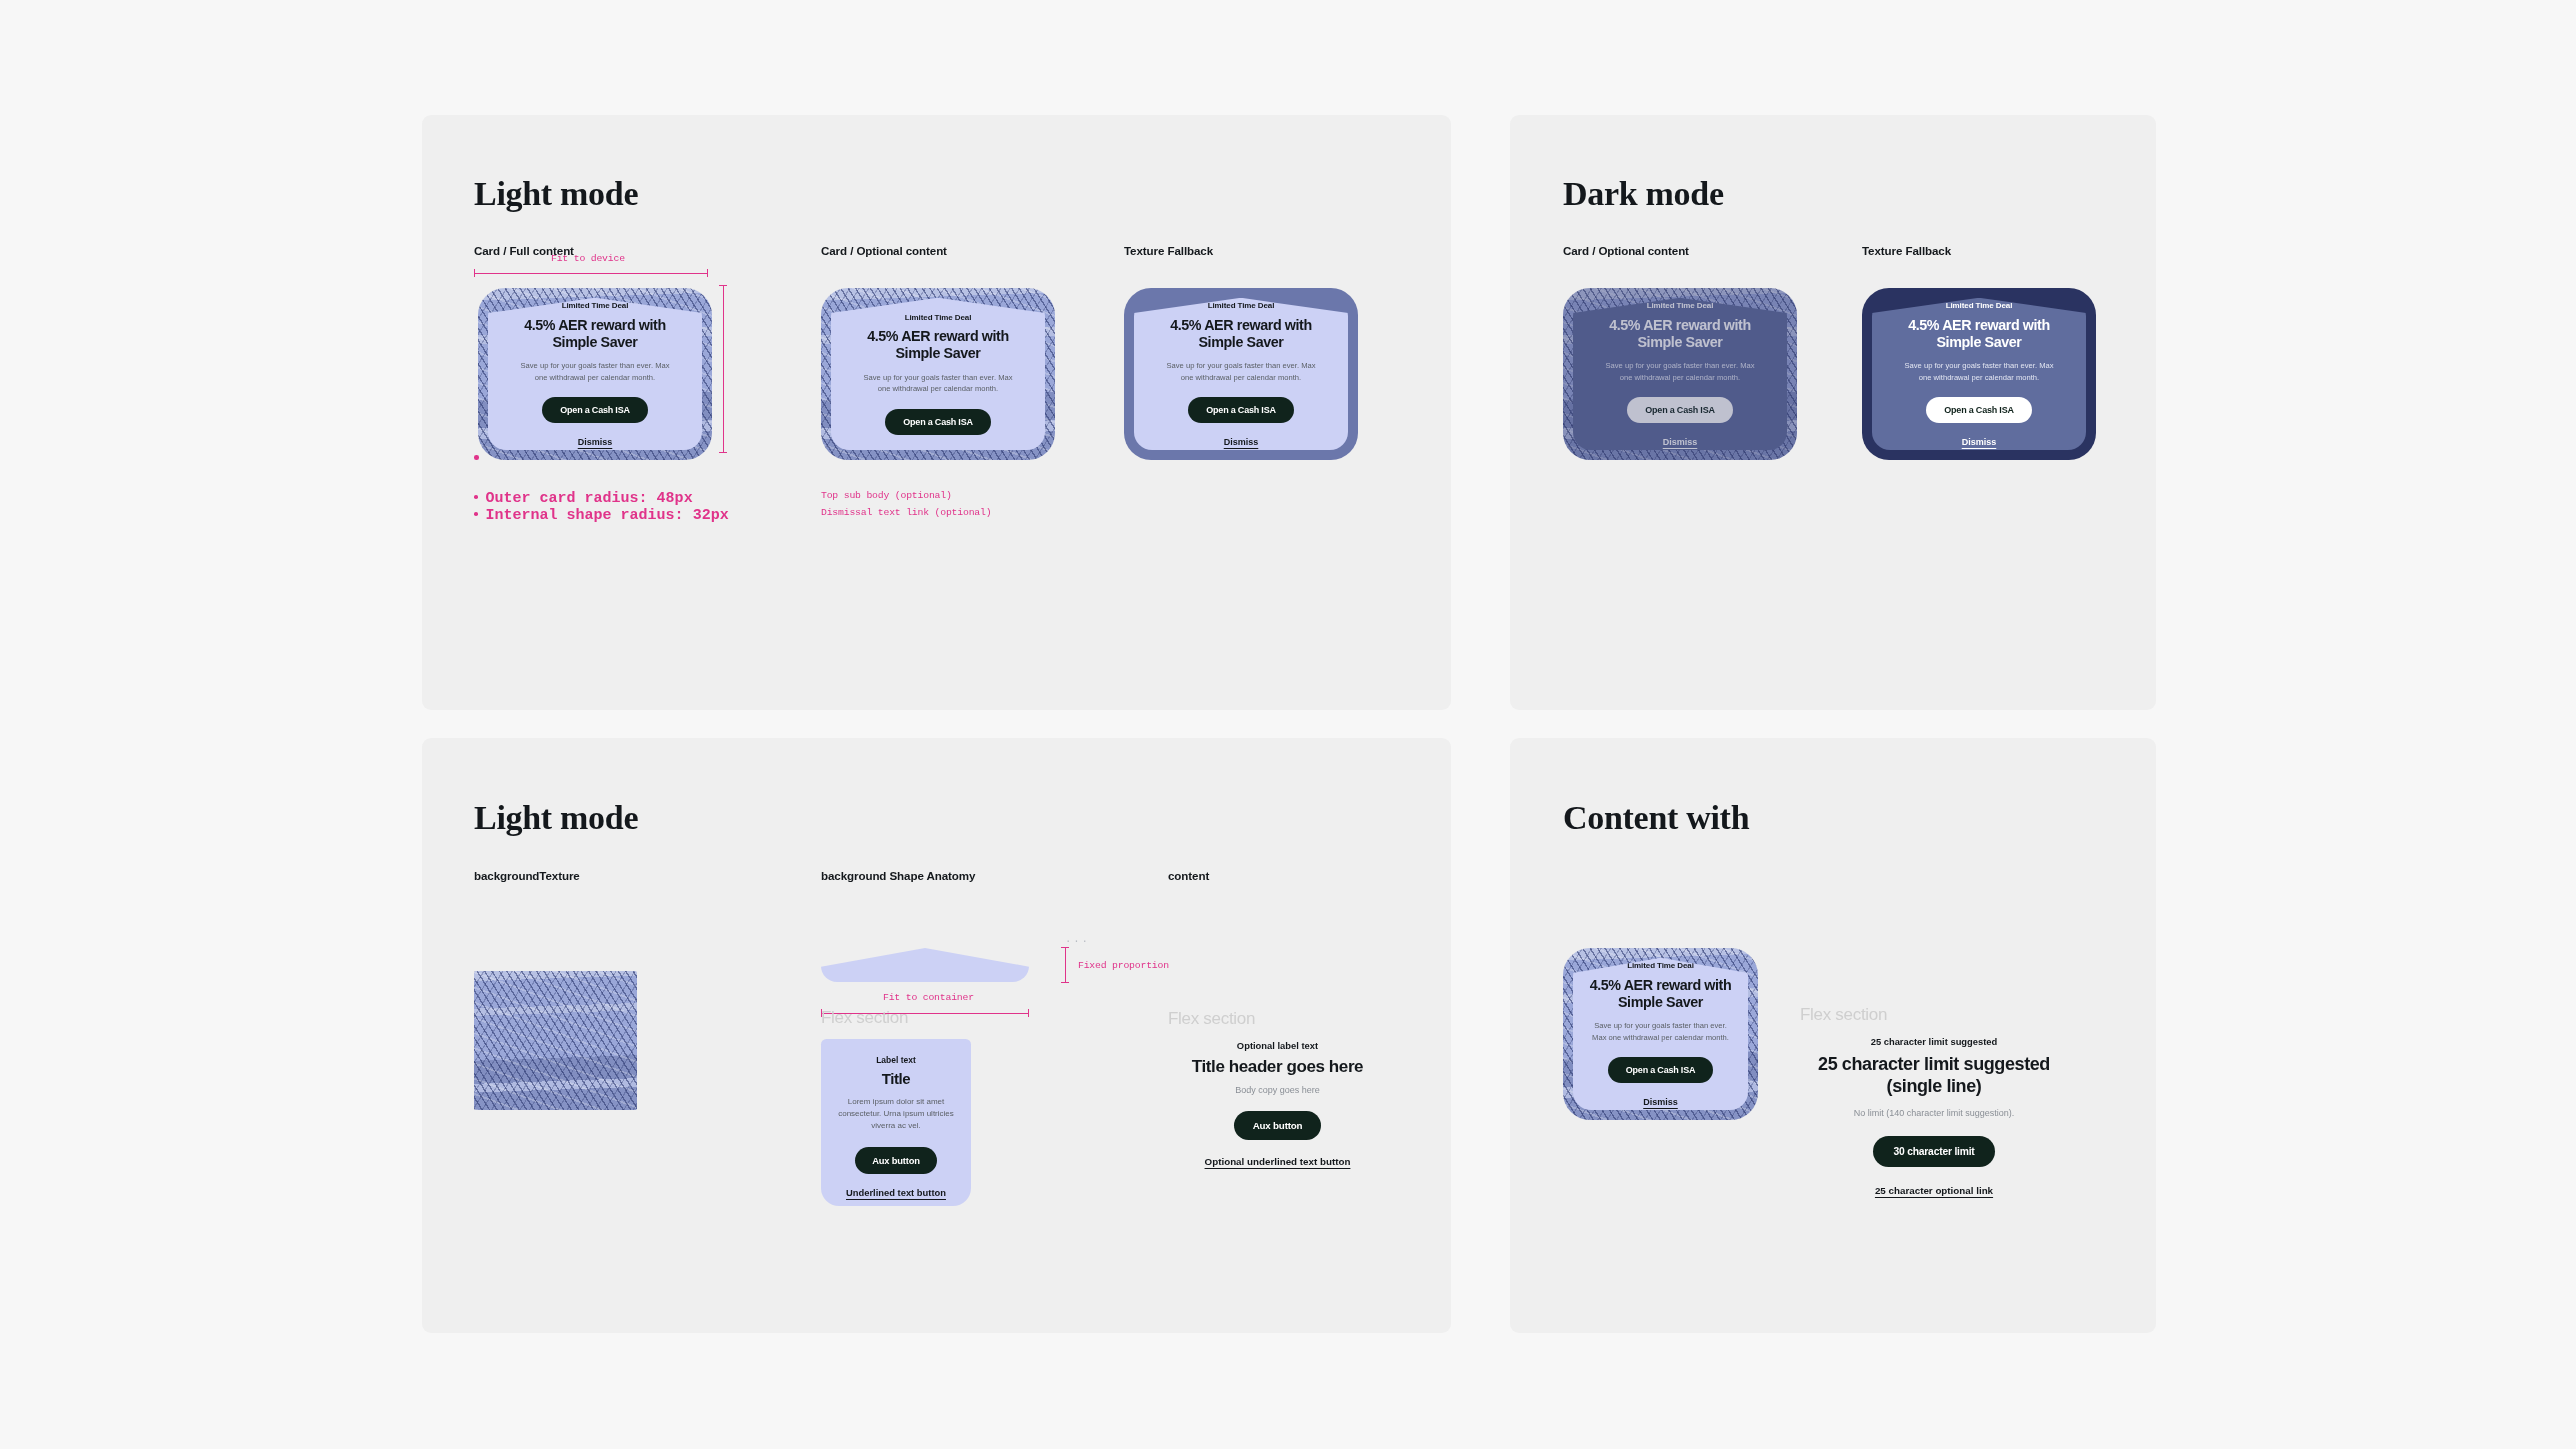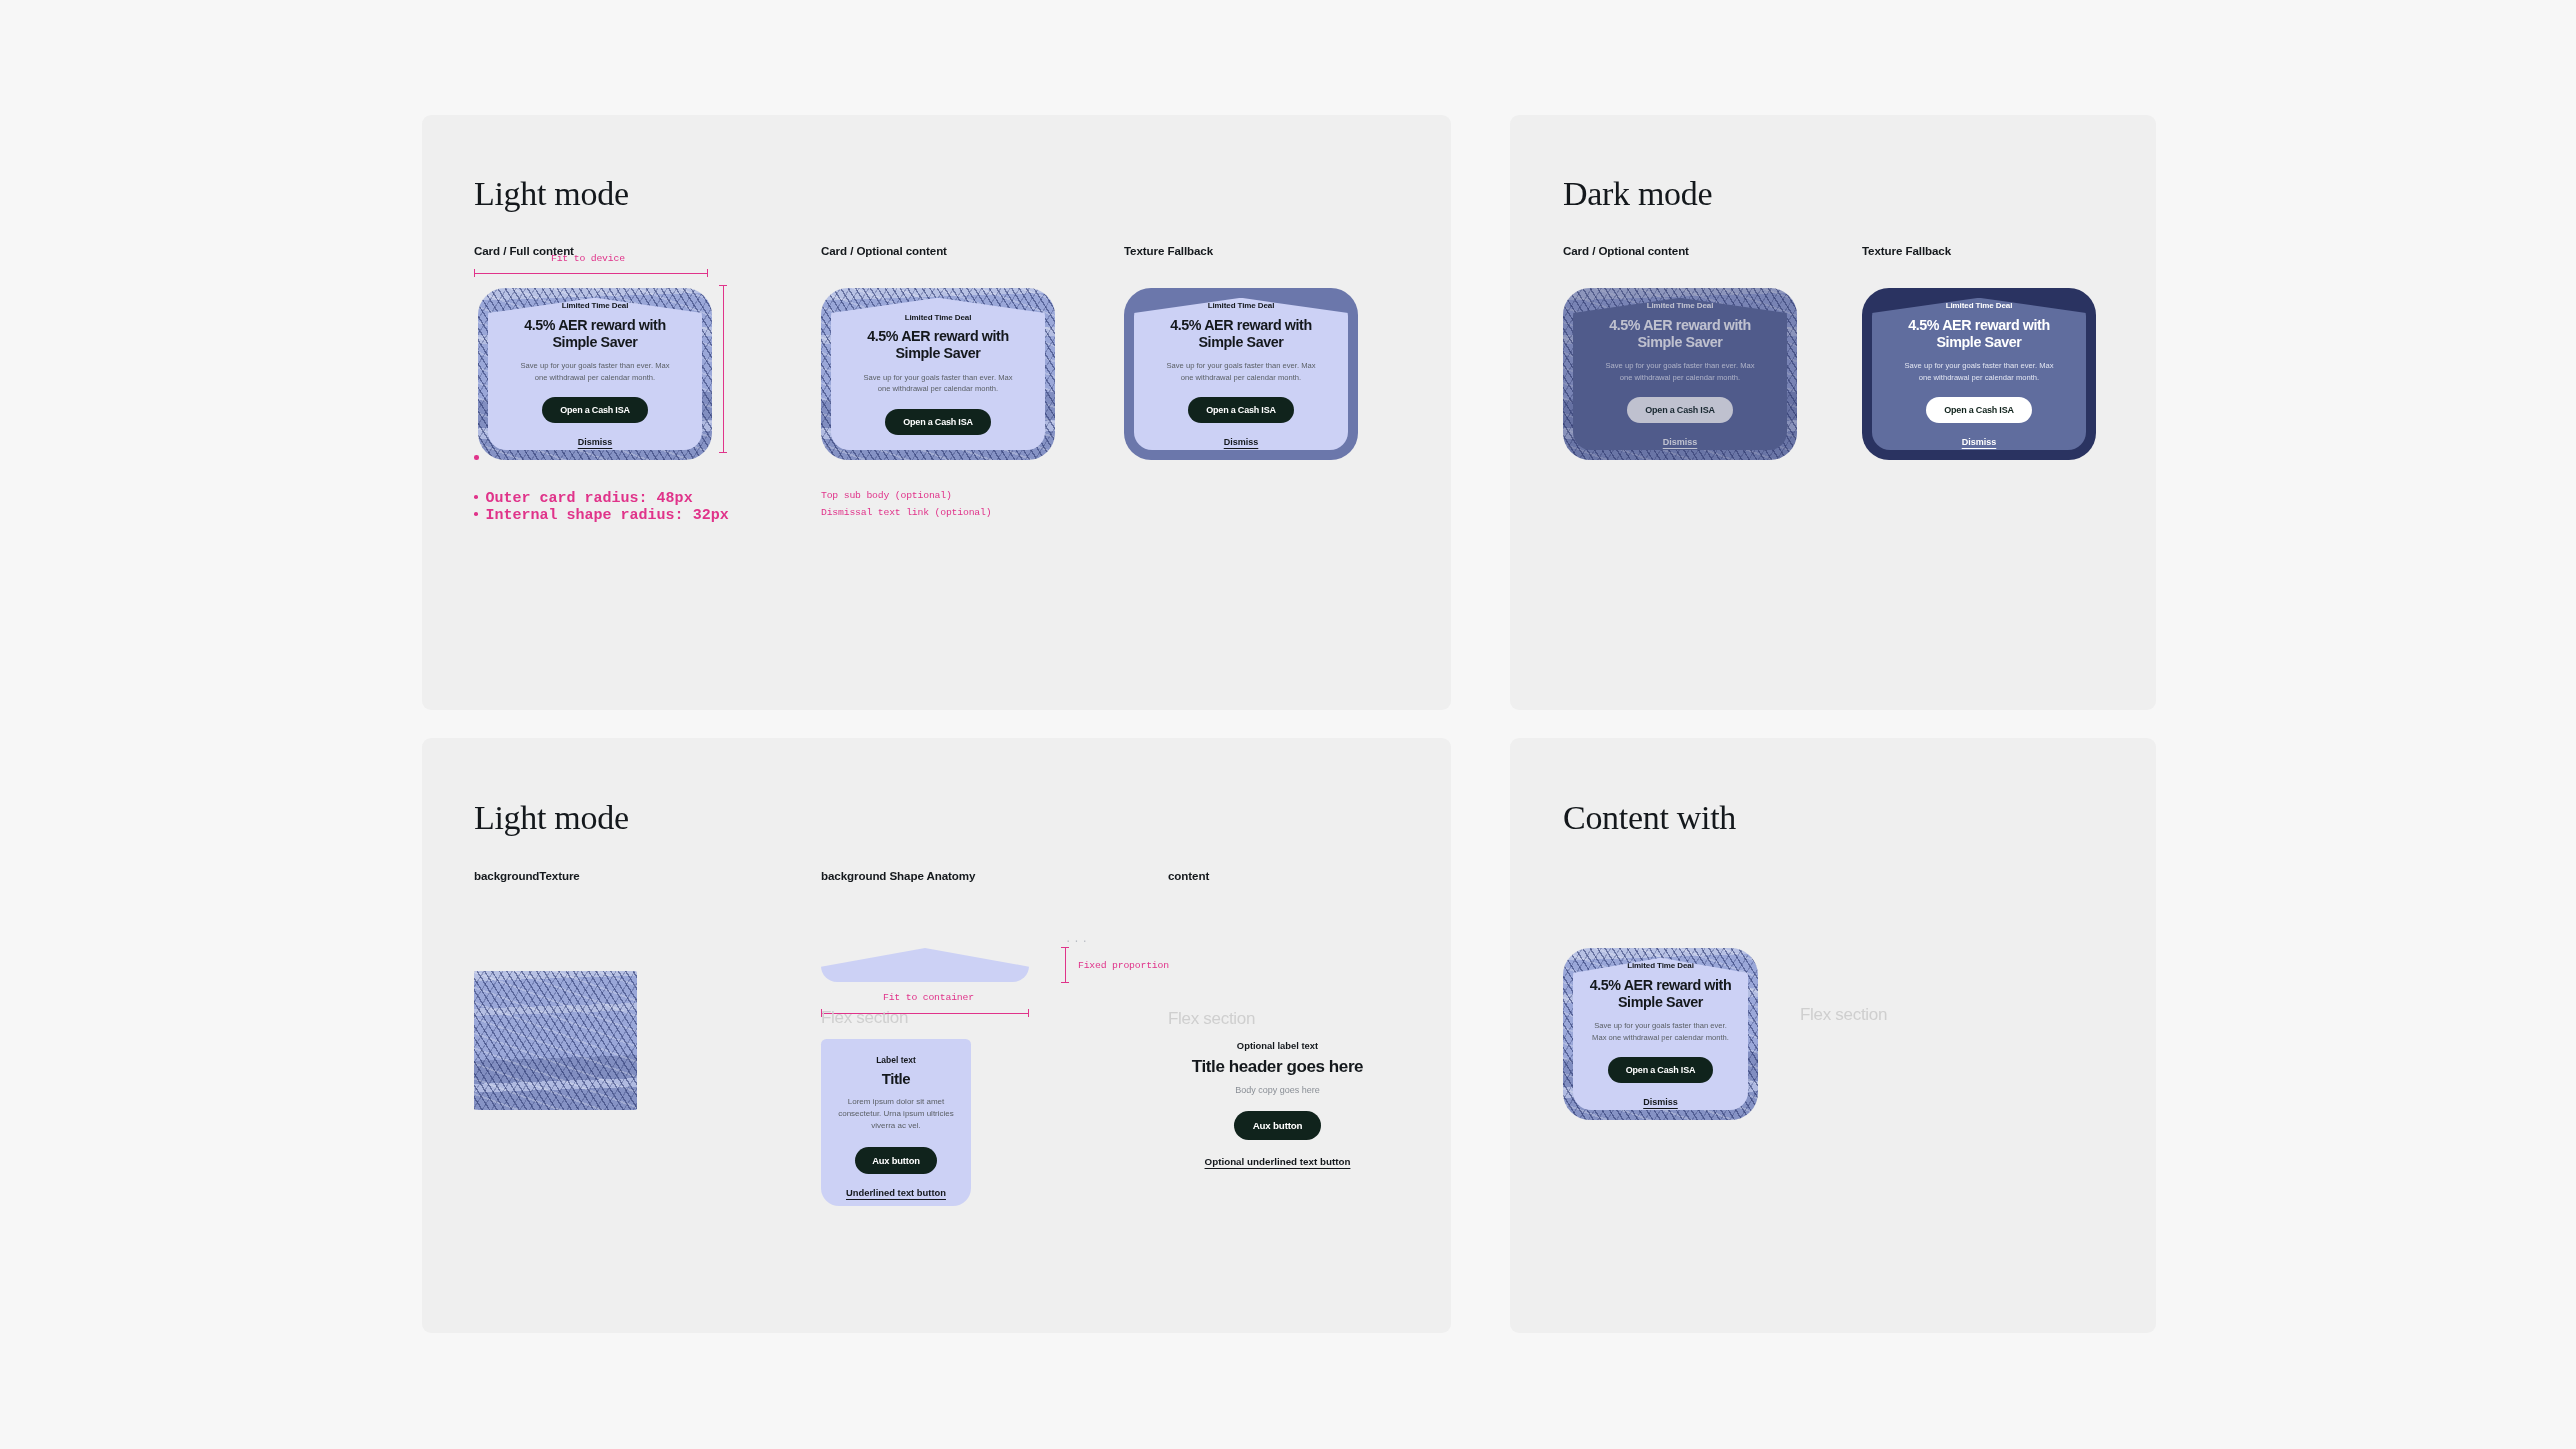"Light mode" .section-title { font-weight: 400 -> 700 }
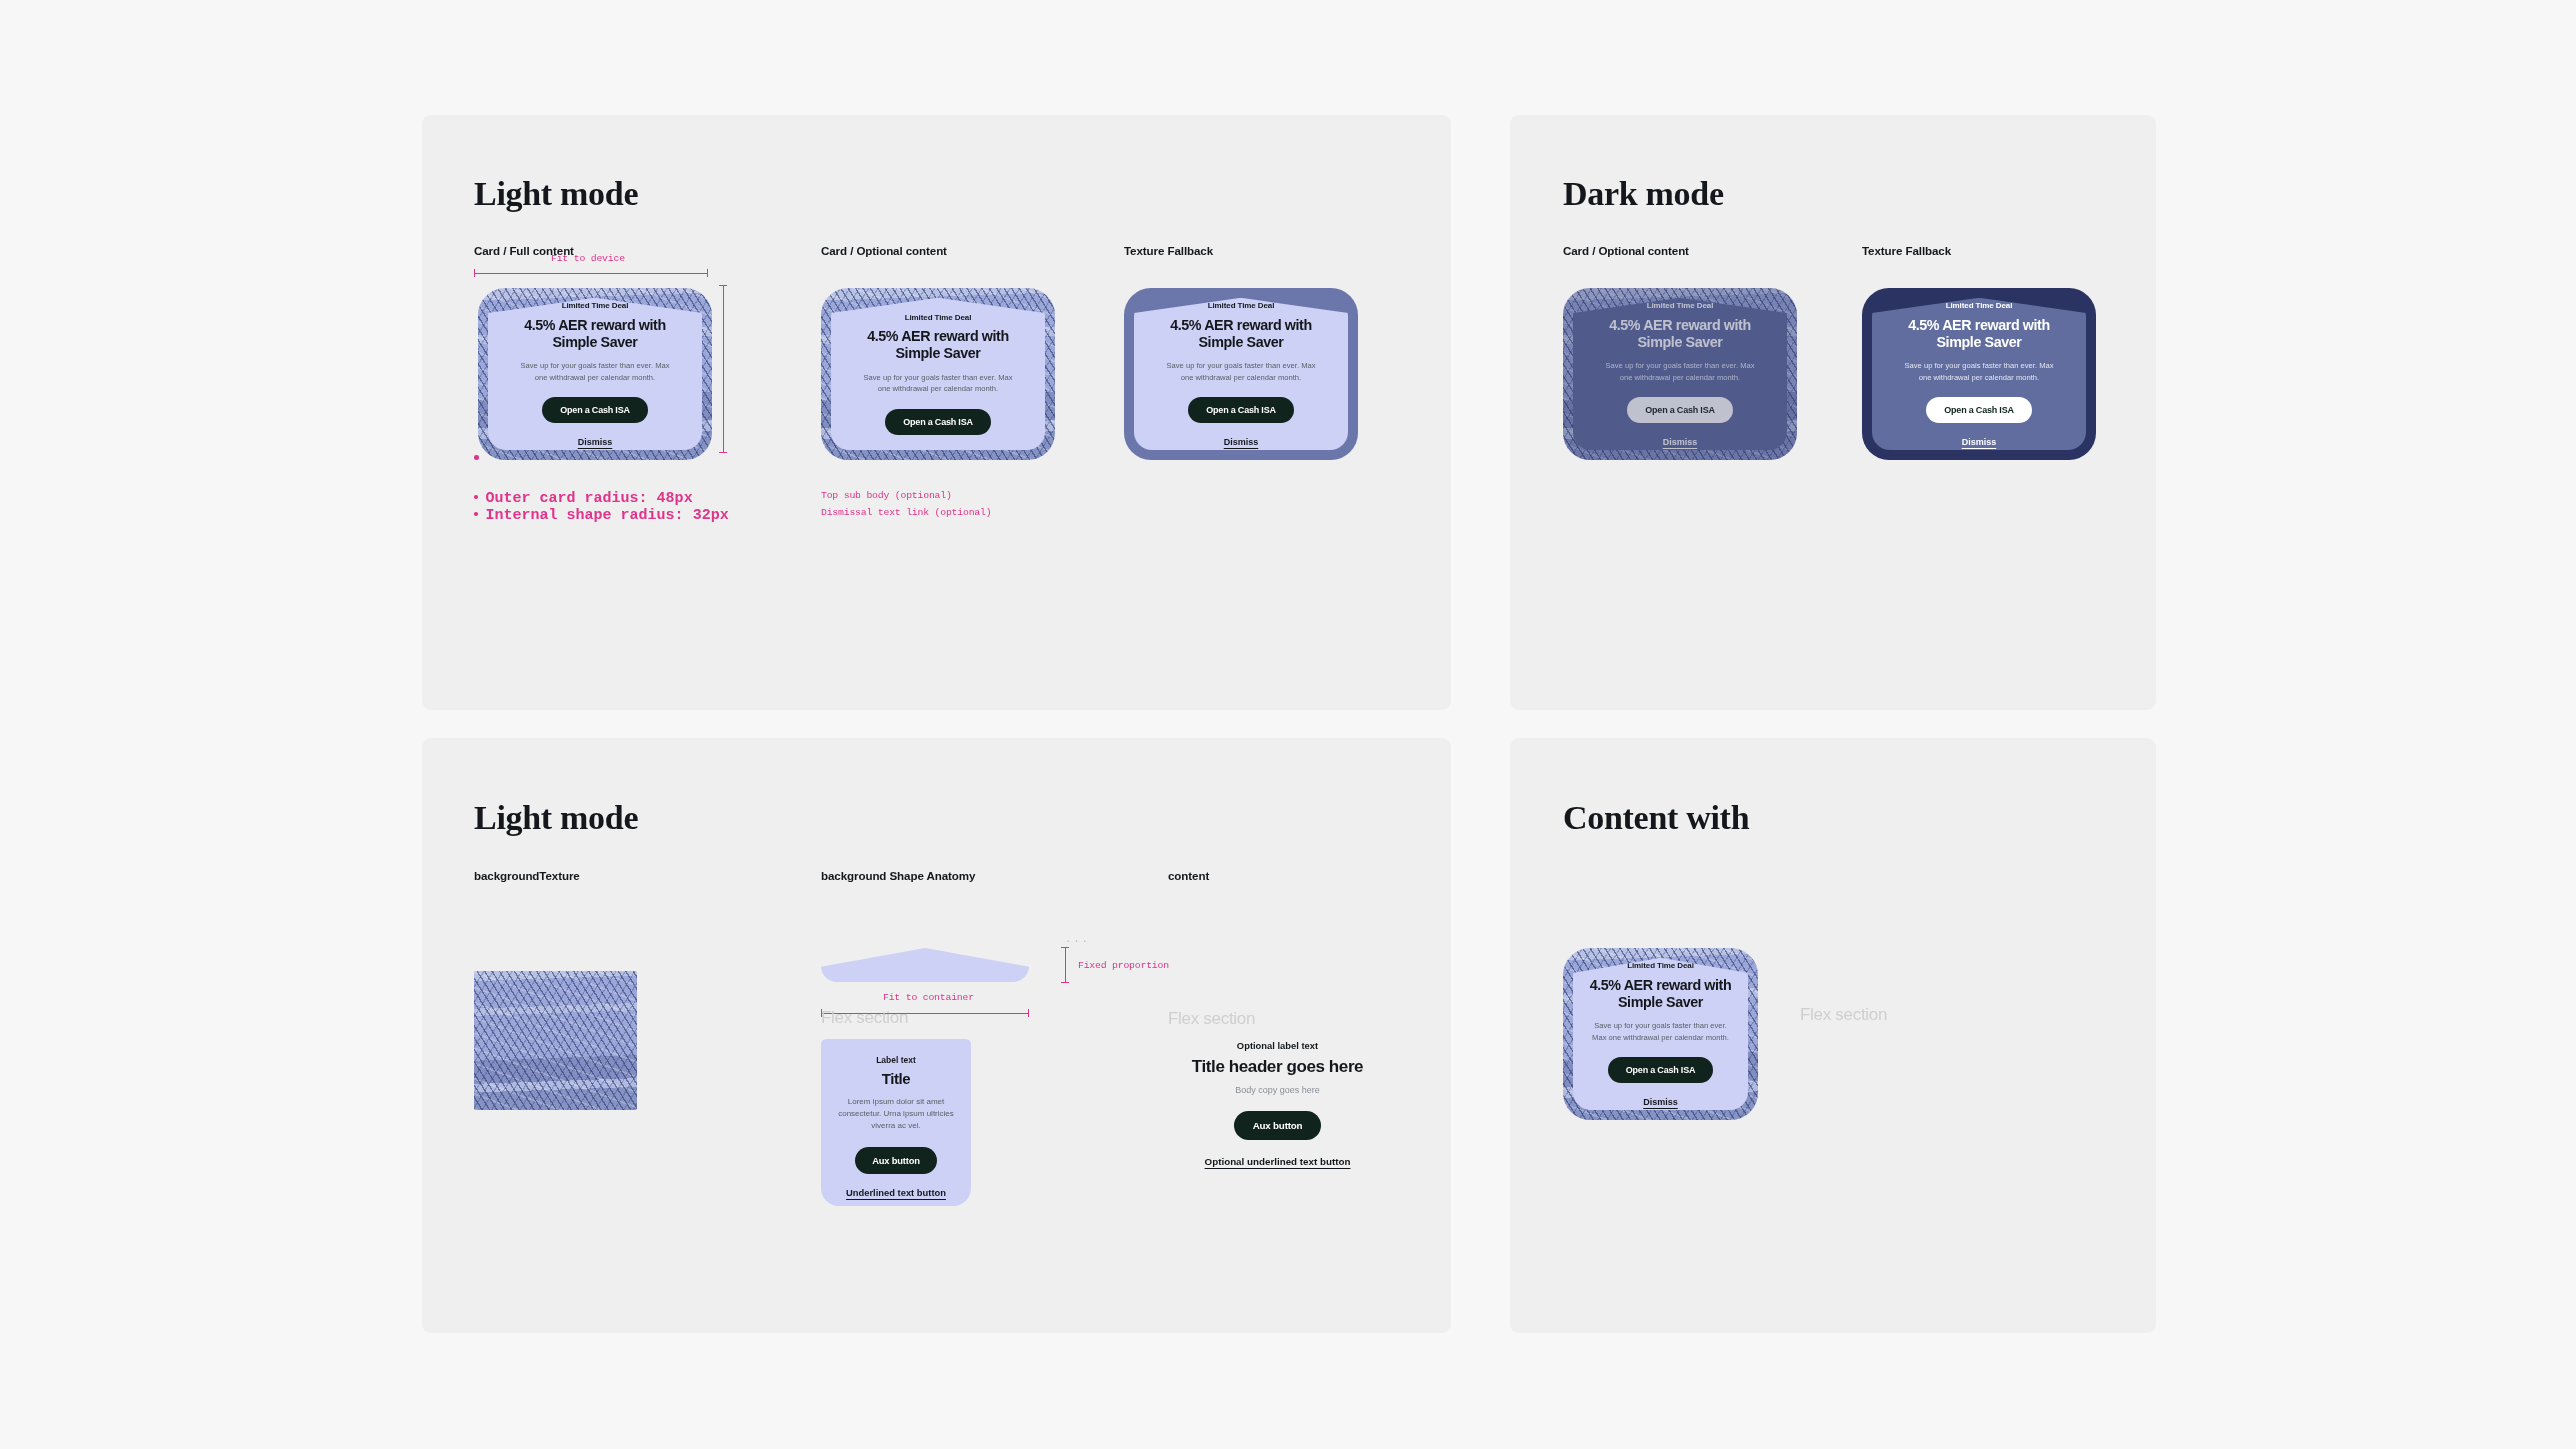"25 character limit suggested" div.spec-stack { html: none -> <div> <div>25 character limit suggested</div> <div>25 character limit suggested (single line)</div> <div>No limit (140 character limit suggestion).</div> <button>30 character limit</button> <div>25 character optional link</div> </div> }
